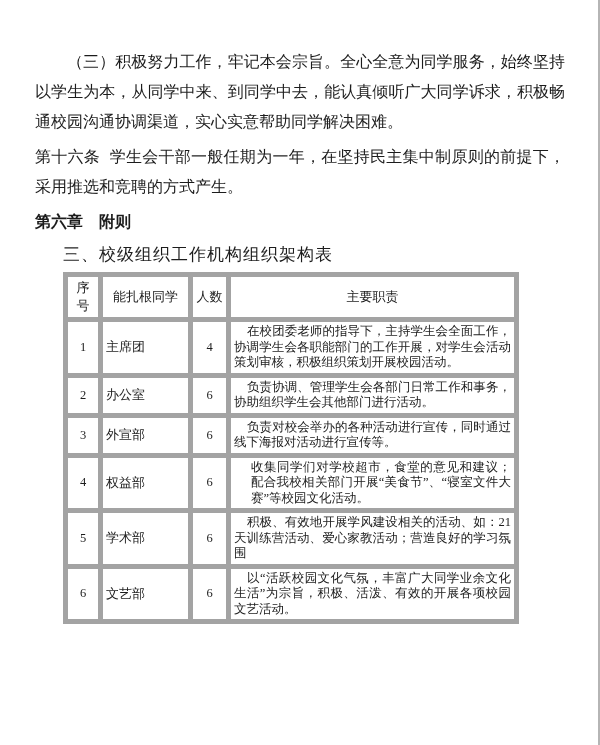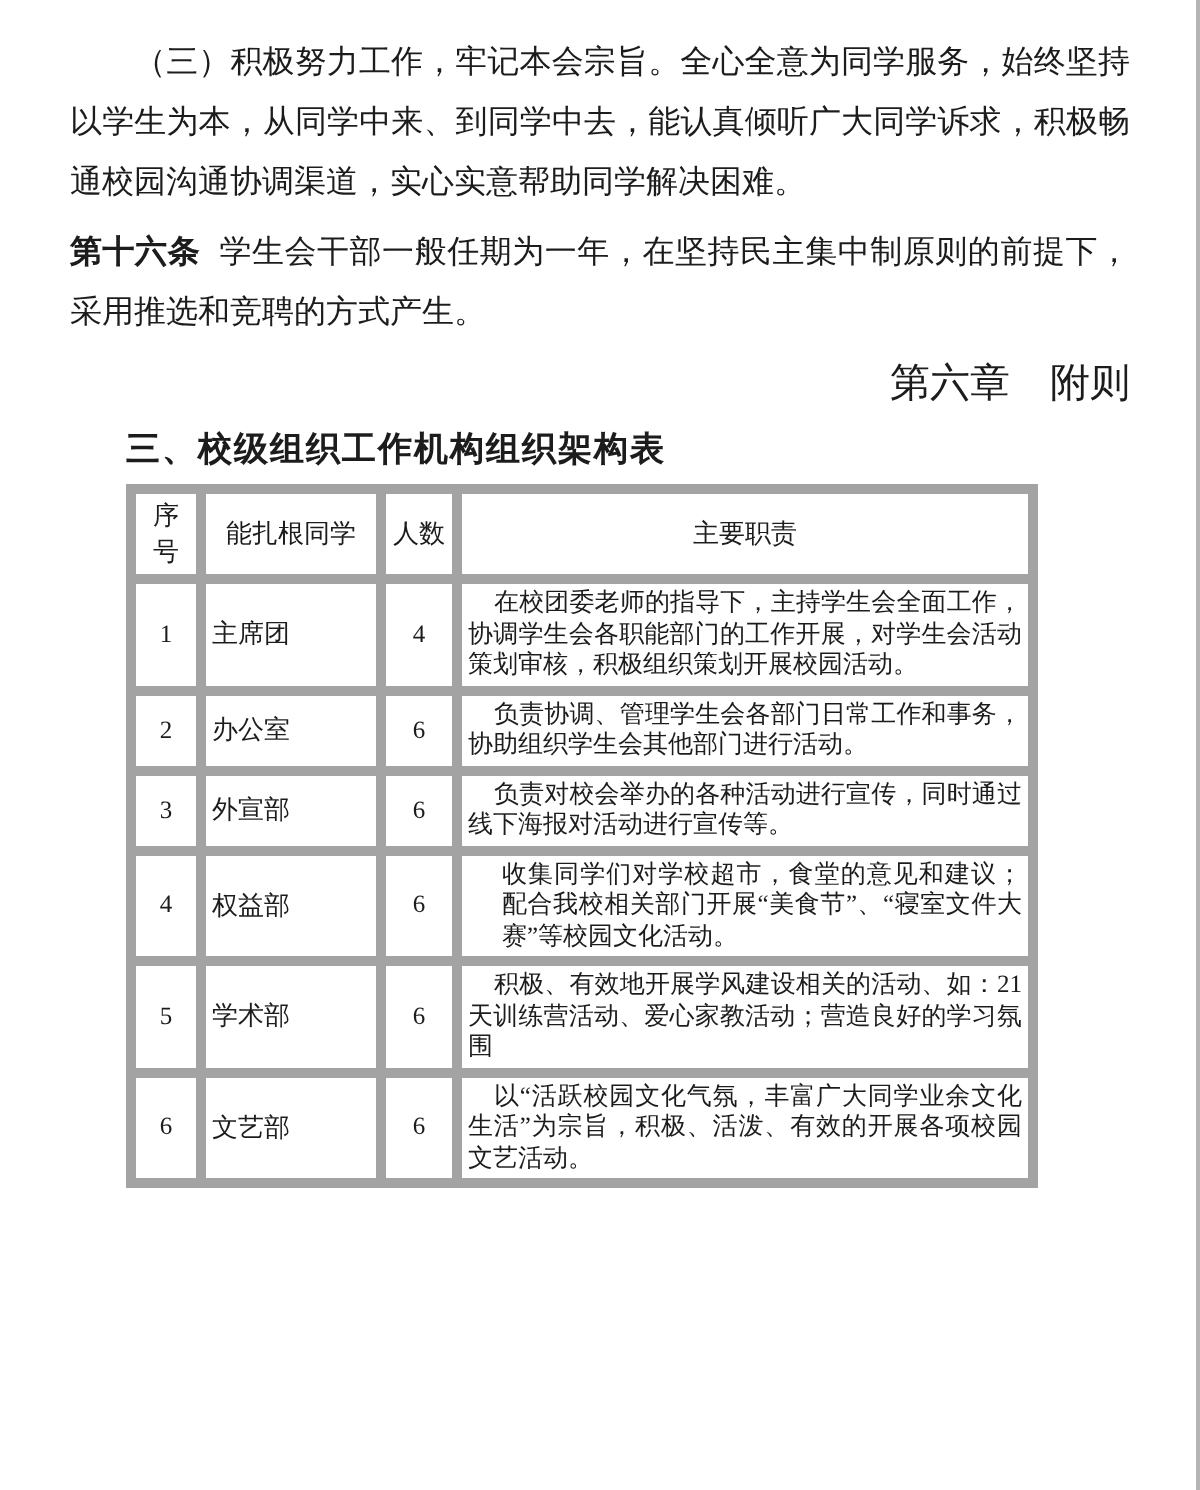"（三）积极努力工作，牢记本会宗旨。全心全意为同学服务，始终坚持以学生为本，从同学" .para { margin-top: none -> 30px }
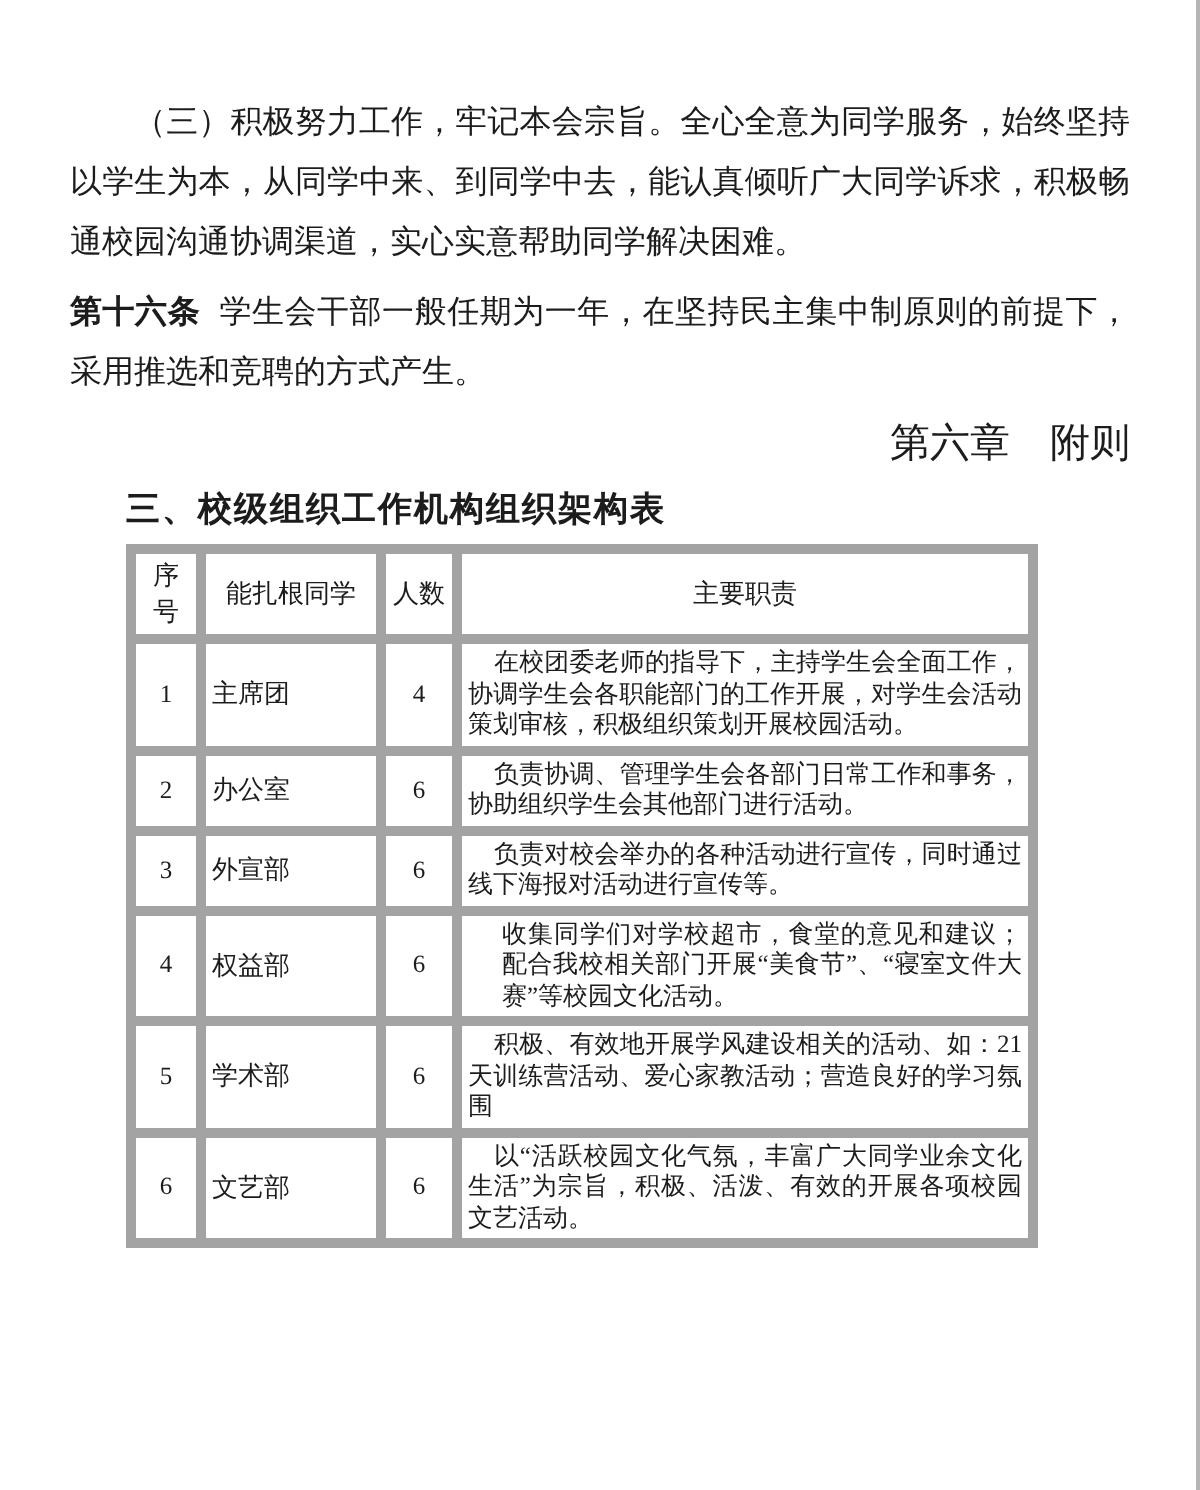"第十六条" .article-label { font-weight: bold -> normal }
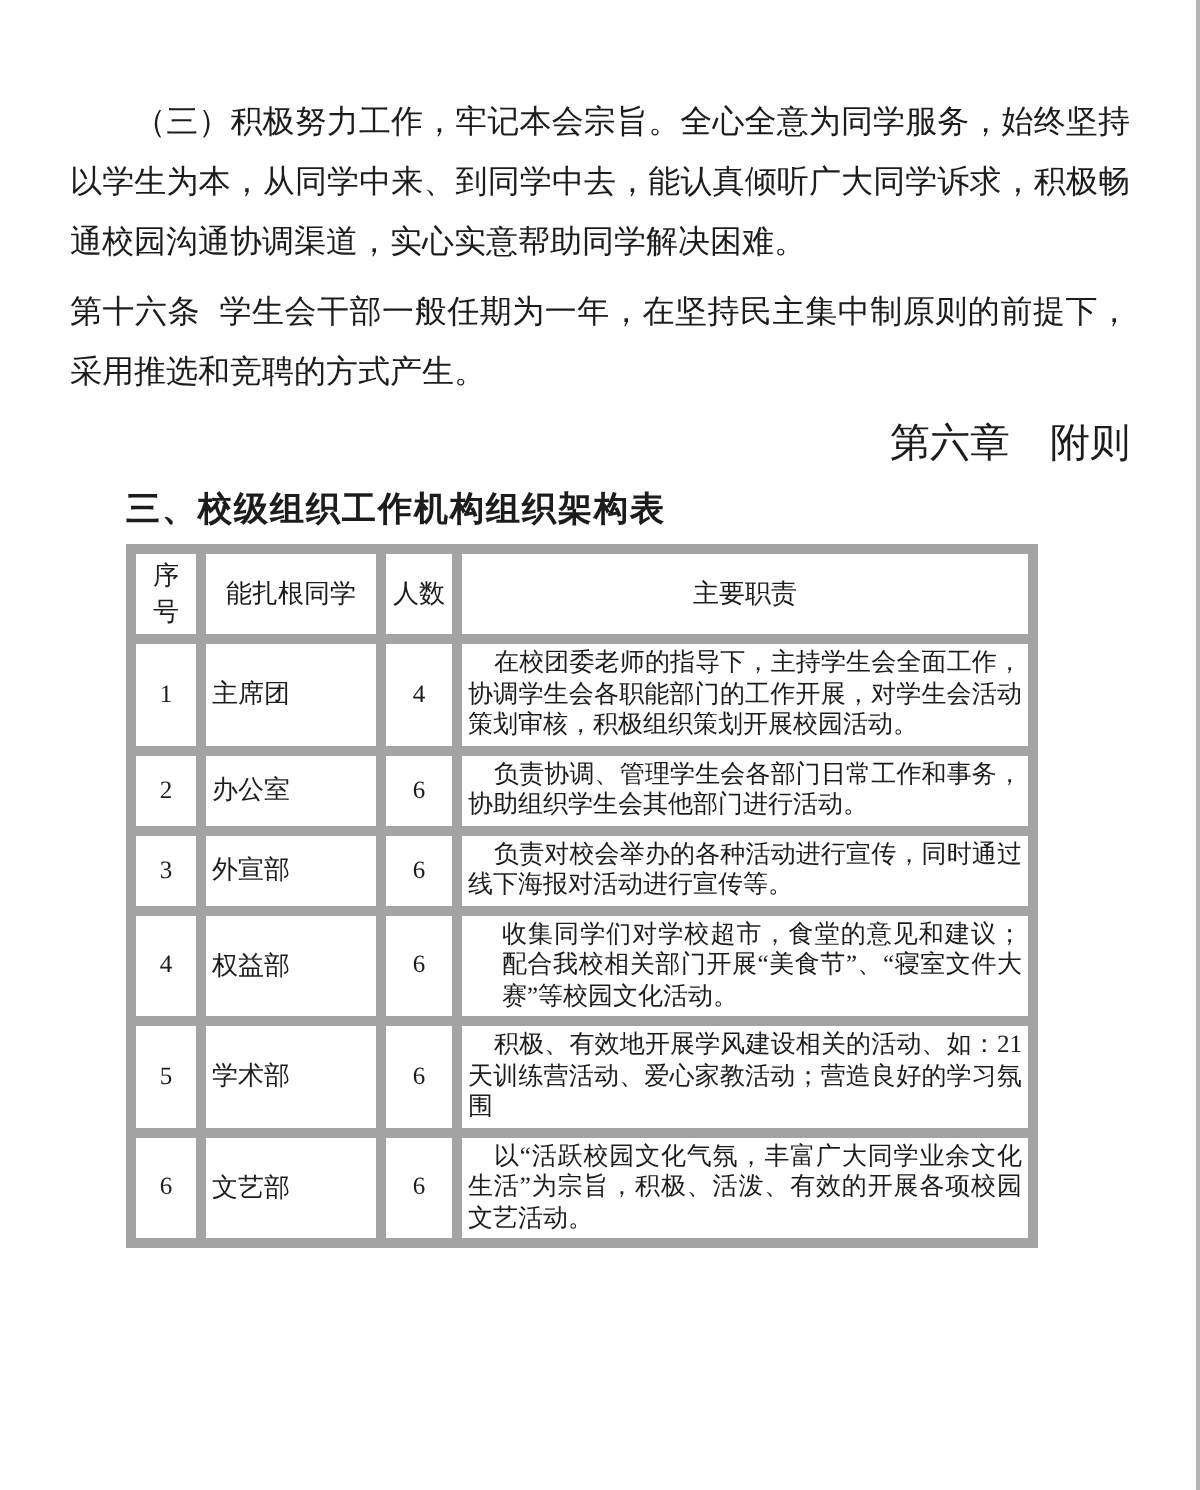"第六章 附则" .chapter-heading { font-size: 20px -> 16px; font-weight: normal -> bold; text-align: right -> left }
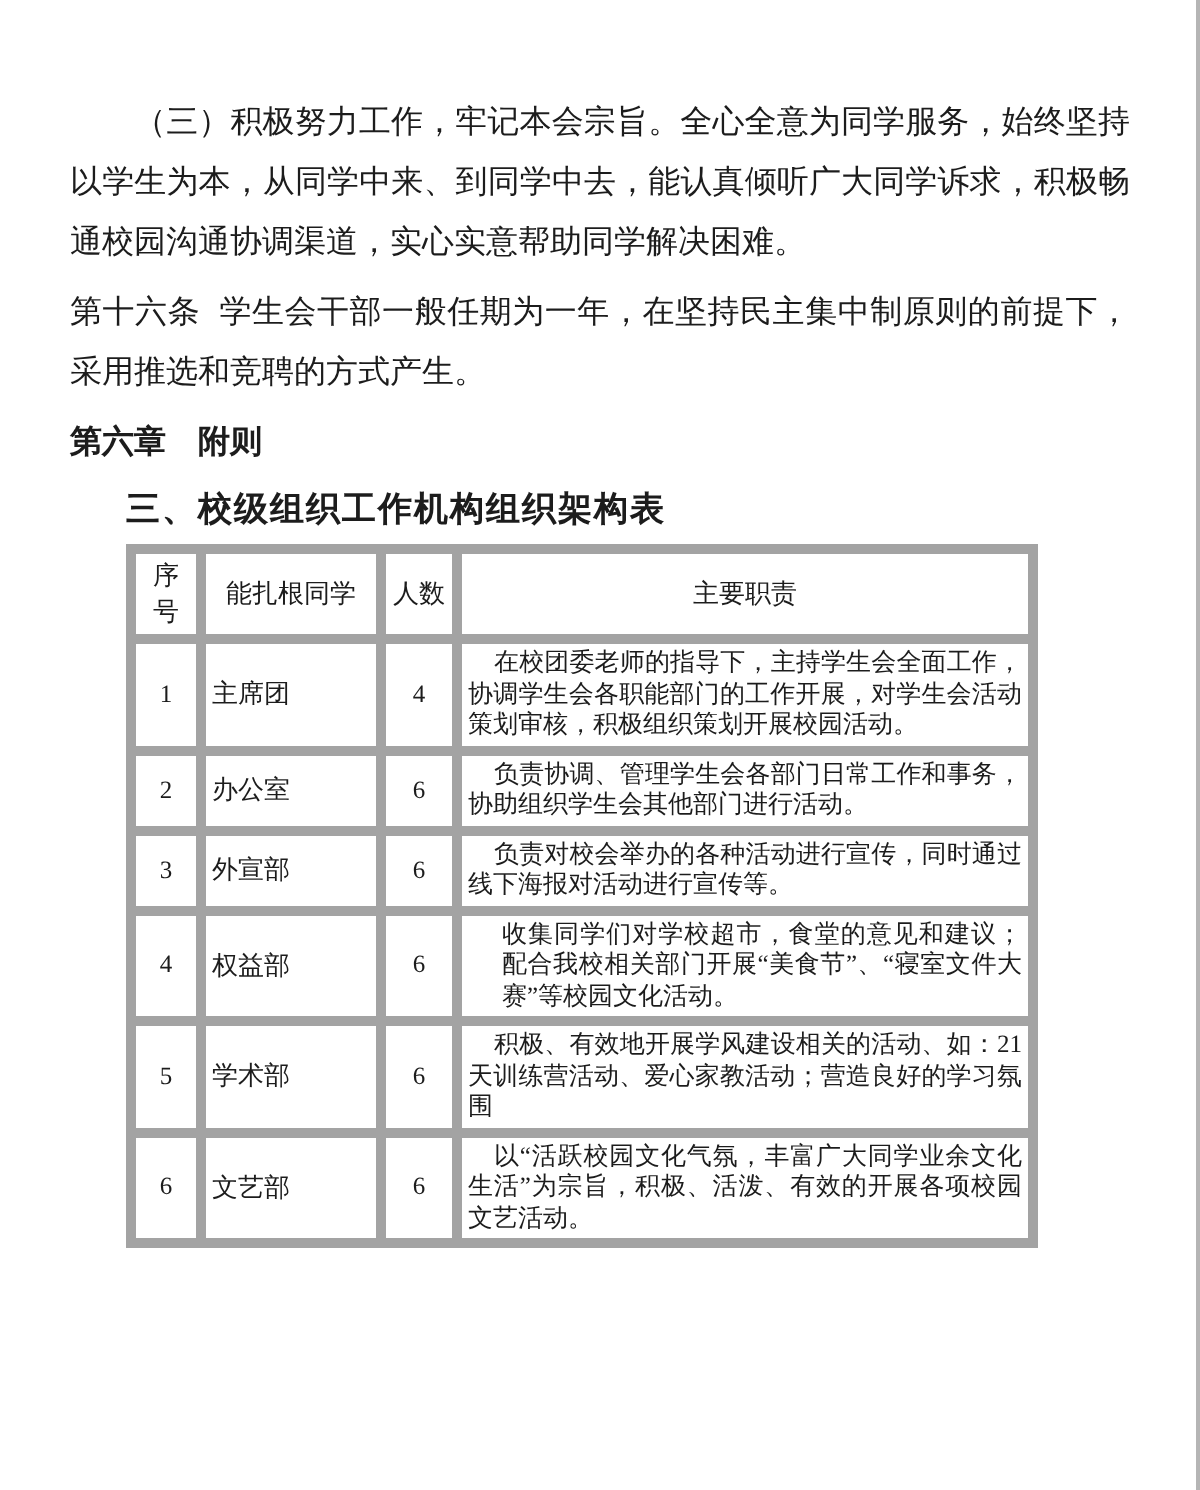"三、校级组织工作机构组织架构表" .table-heading { font-weight: bold -> normal }
